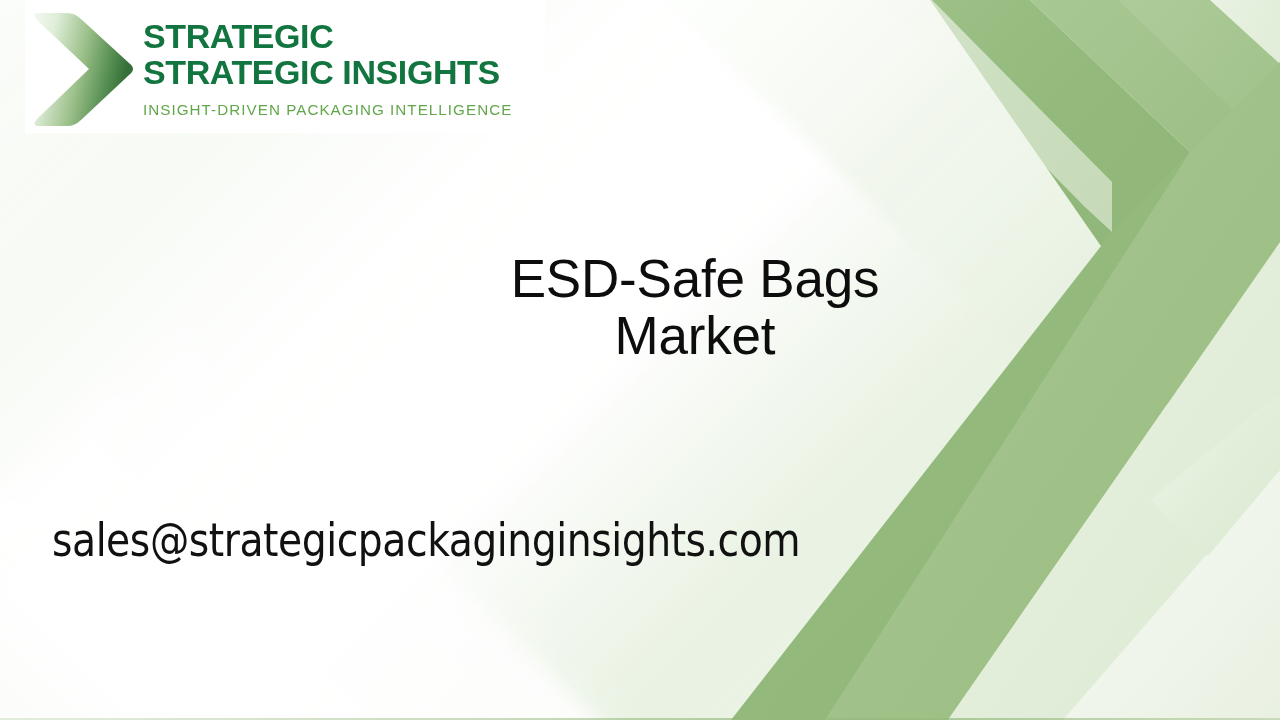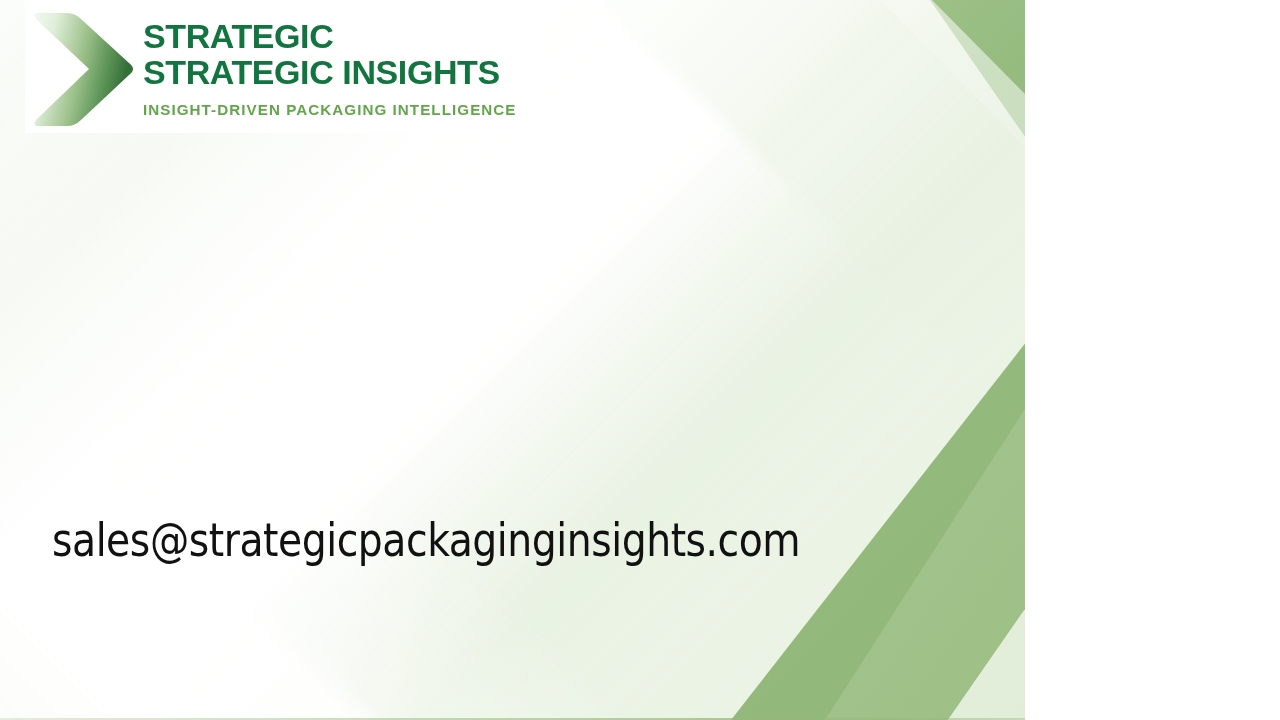"STRATEGIC" #slide { width: 1025px -> 1280px }
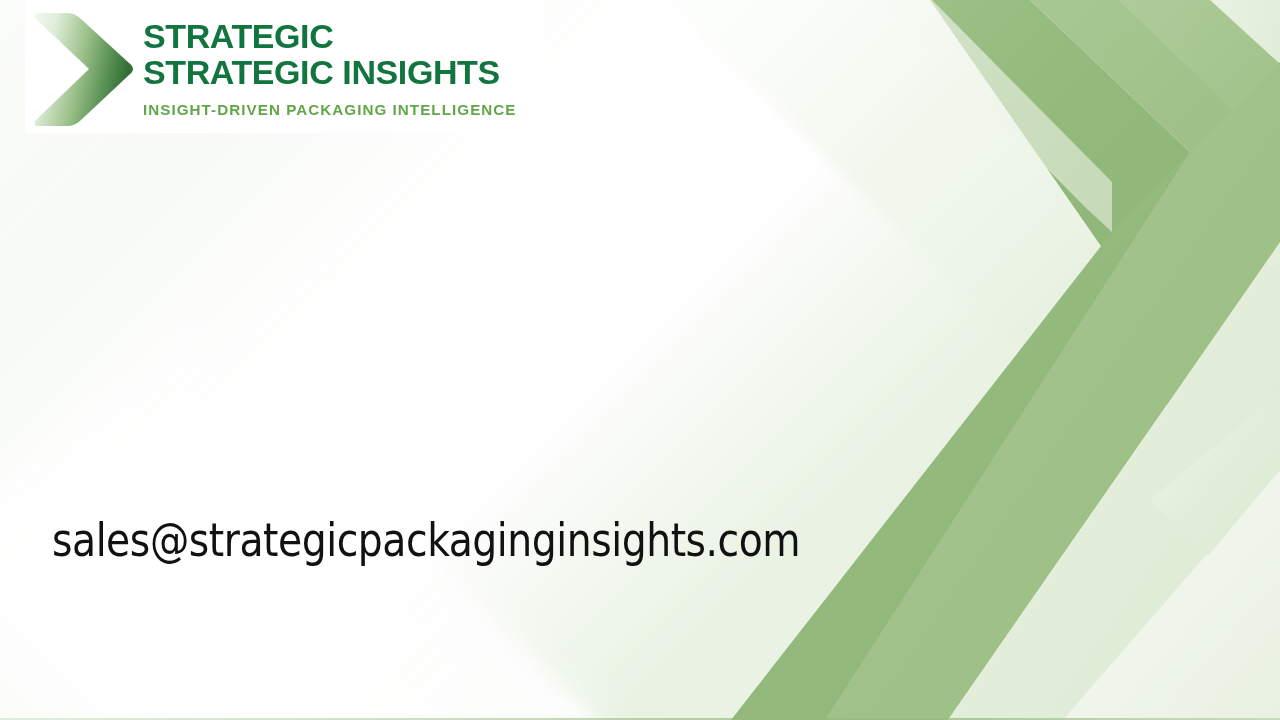"INSIGHT-DRIVEN PACKAGING INTELLIGENCE" .logo-tagline { font-weight: bold -> normal }
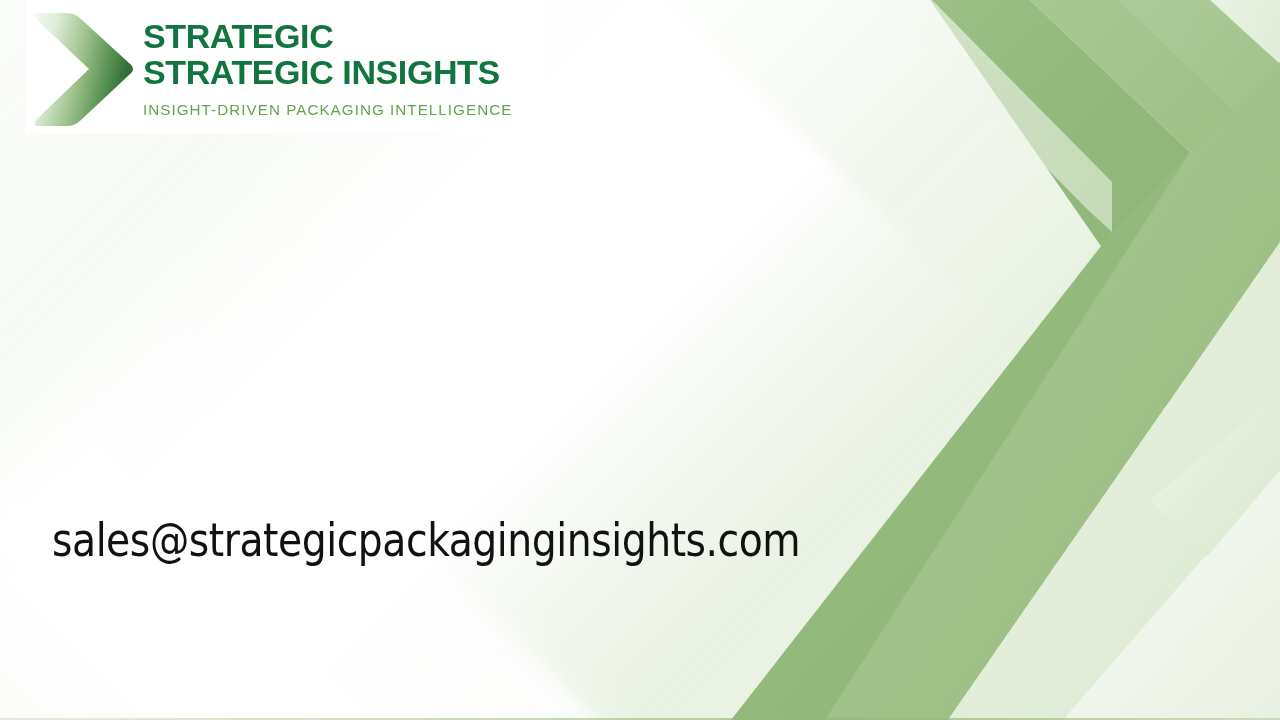"ESD-Safe Bags" div.title-block { html: none -> <div> <div>ESD-Safe Bags</div> <div>Market</div> </div> }
